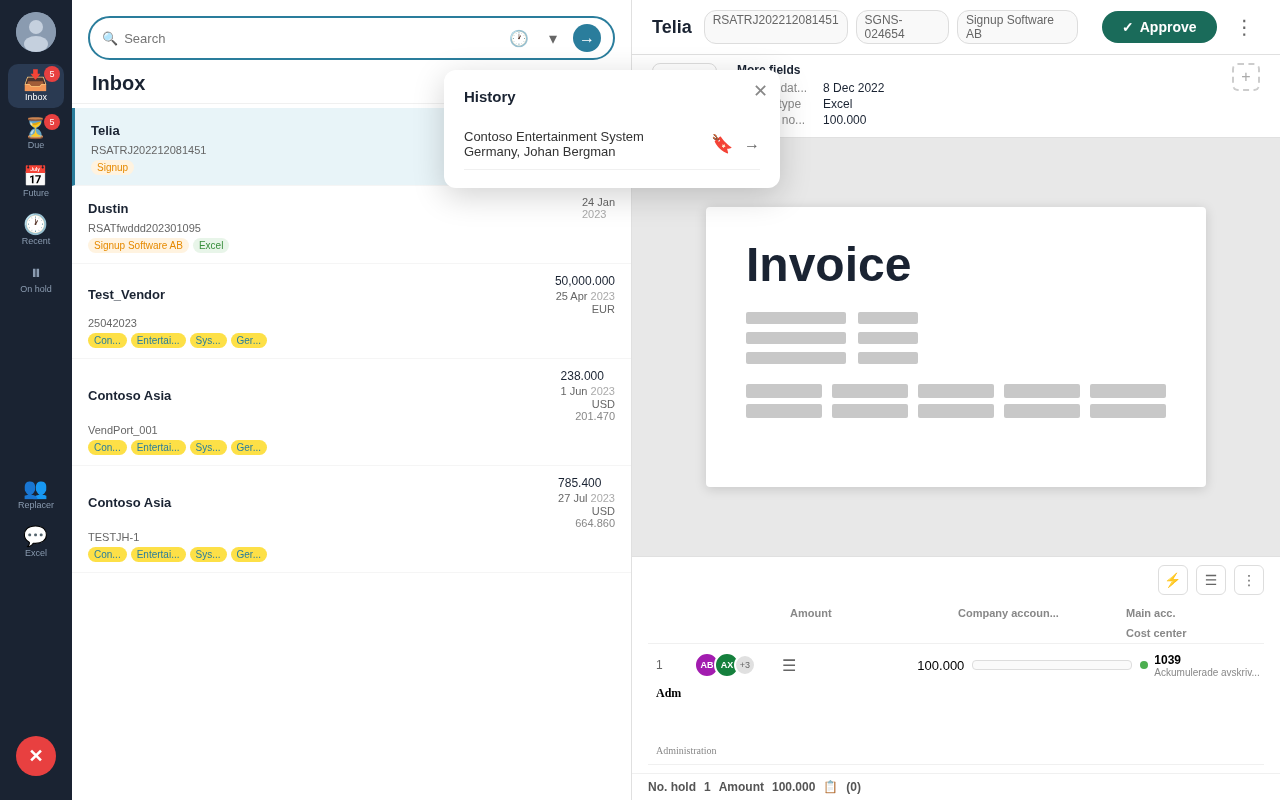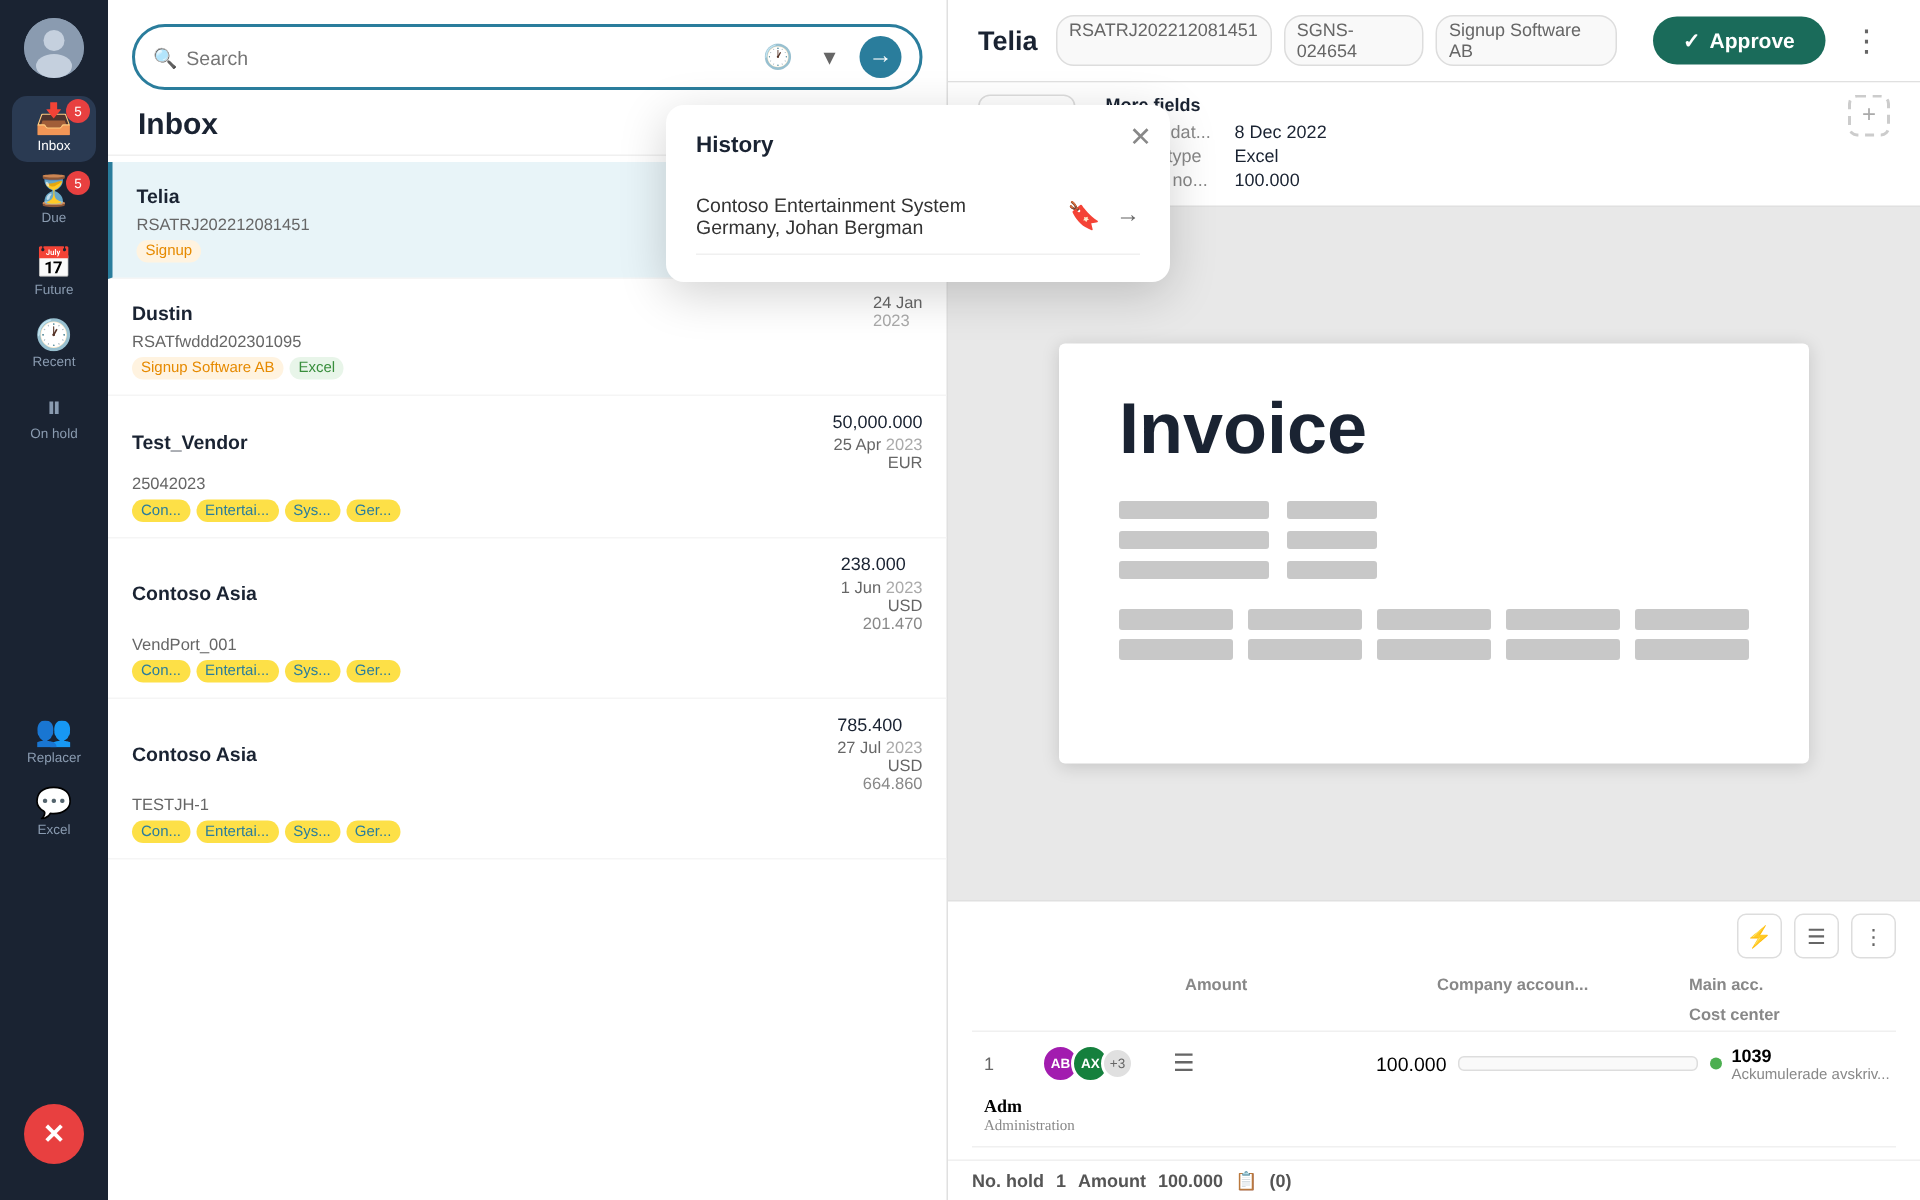"Administration" .cost-sub { margin-top: none -> 44px }
